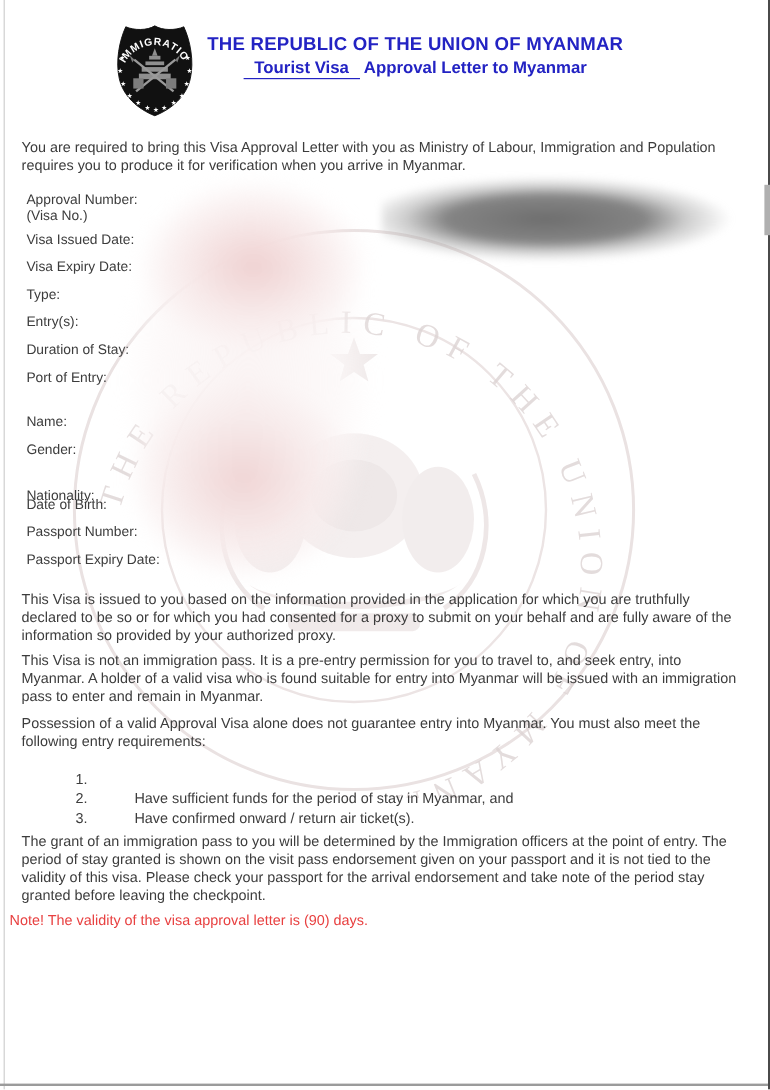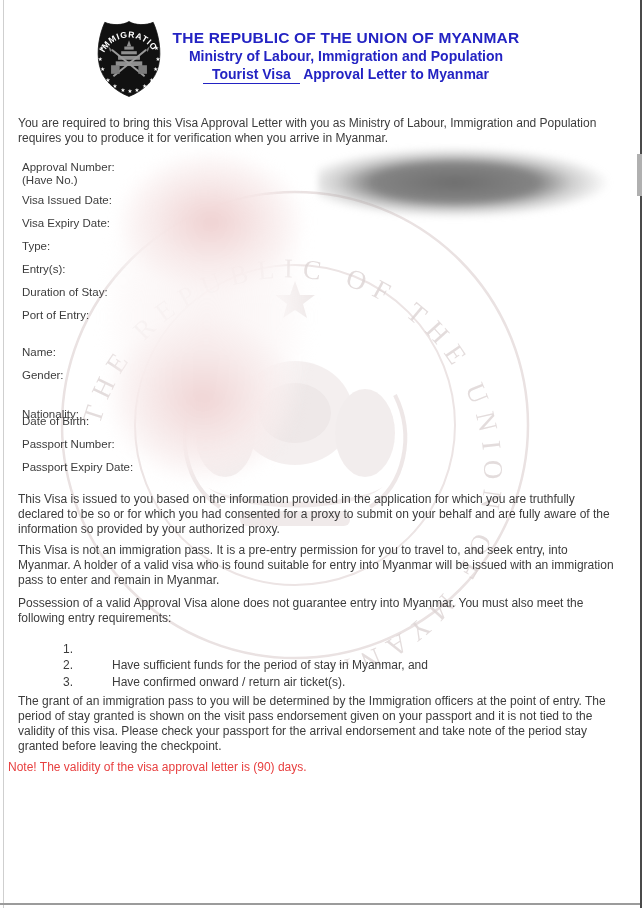"Ministry of Labour, Immigration and" div.h-line2 { html: <div>Ministry of Labour, Immigration and Population</div> -> none }
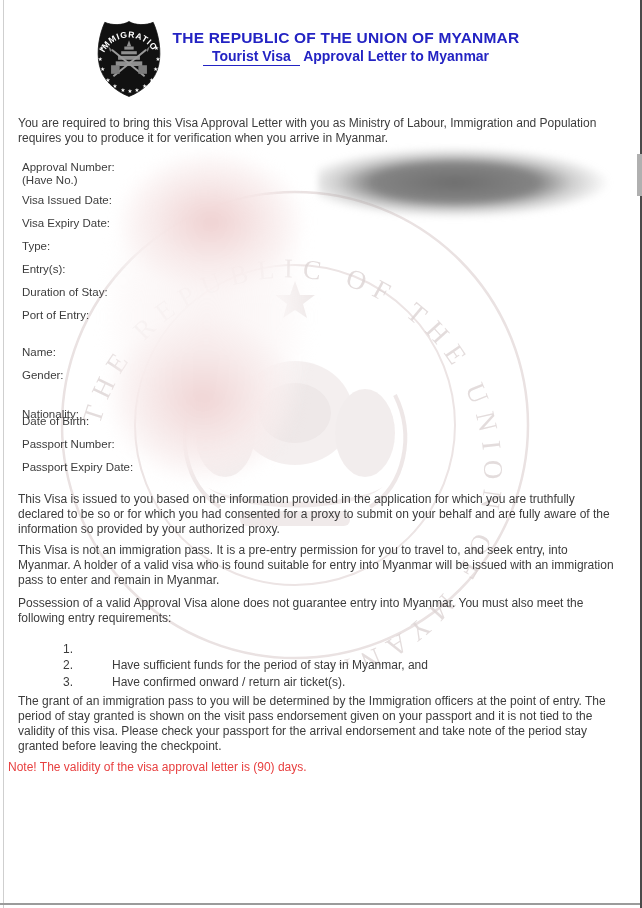"(Have No.)" div.abs { text: Have -> Visa }
